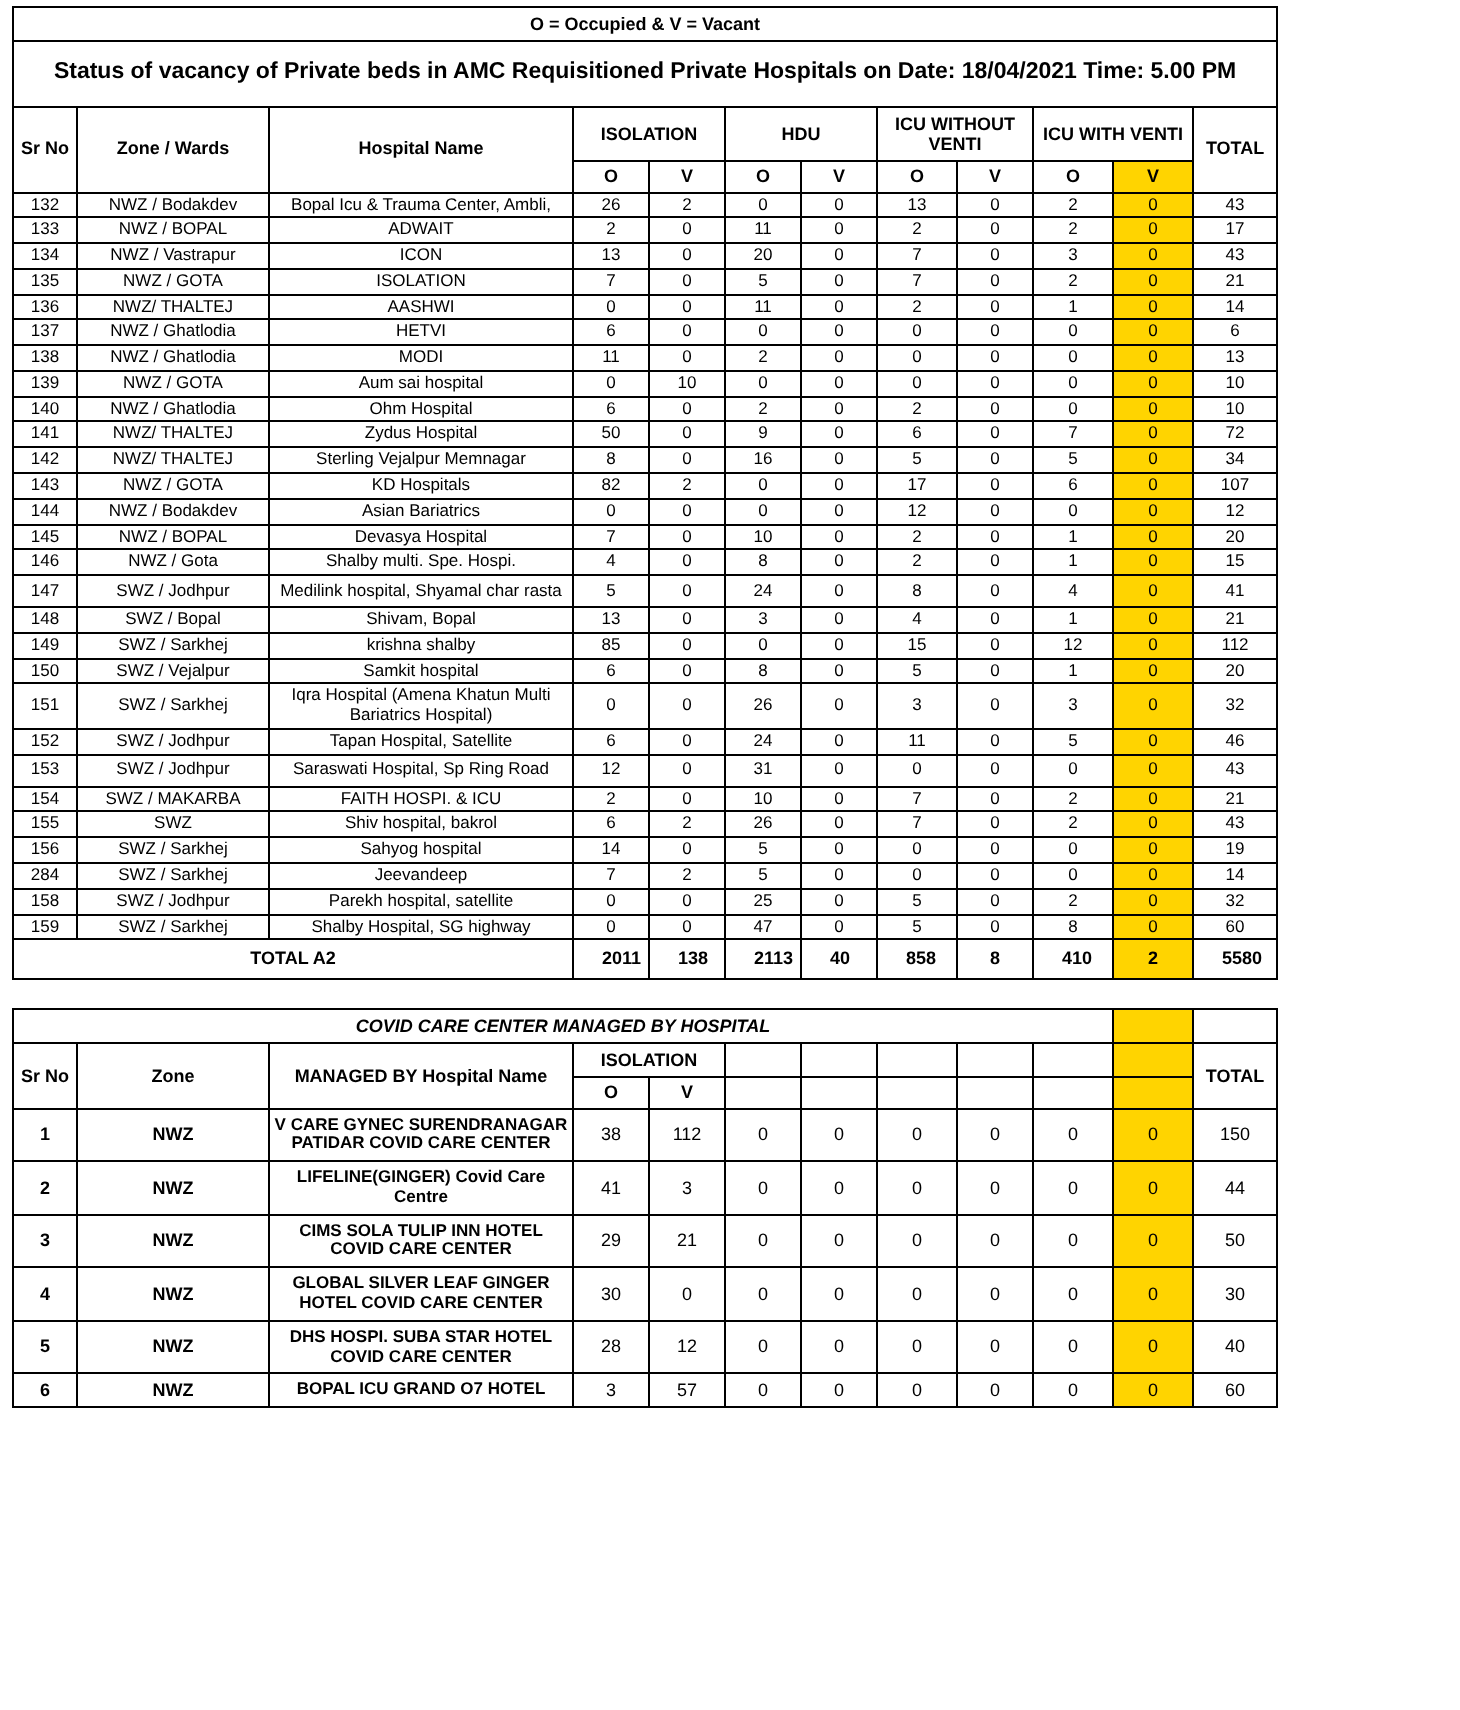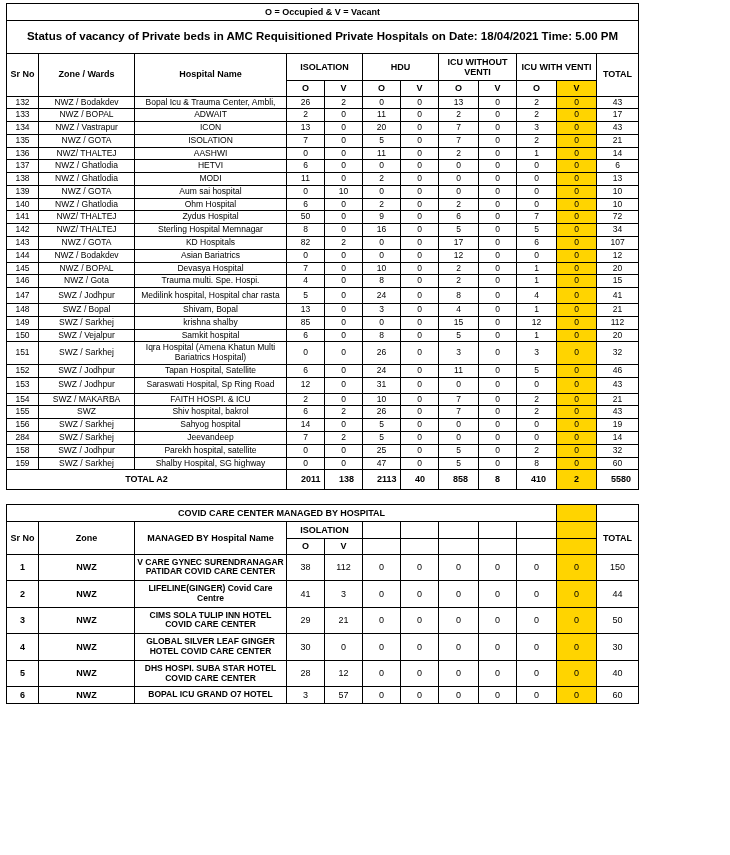"Sterling Hospital Memnagar" td.hosp { text: Hospital -> Vejalpur }
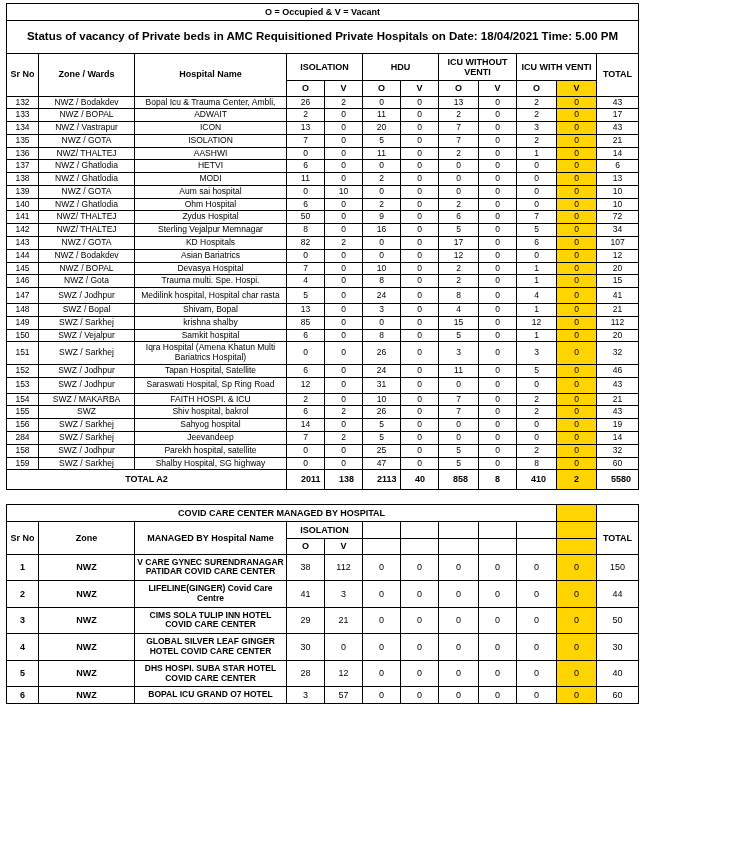"Trauma multi. Spe. Hospi." td.hosp { text: Trauma -> Shalby }
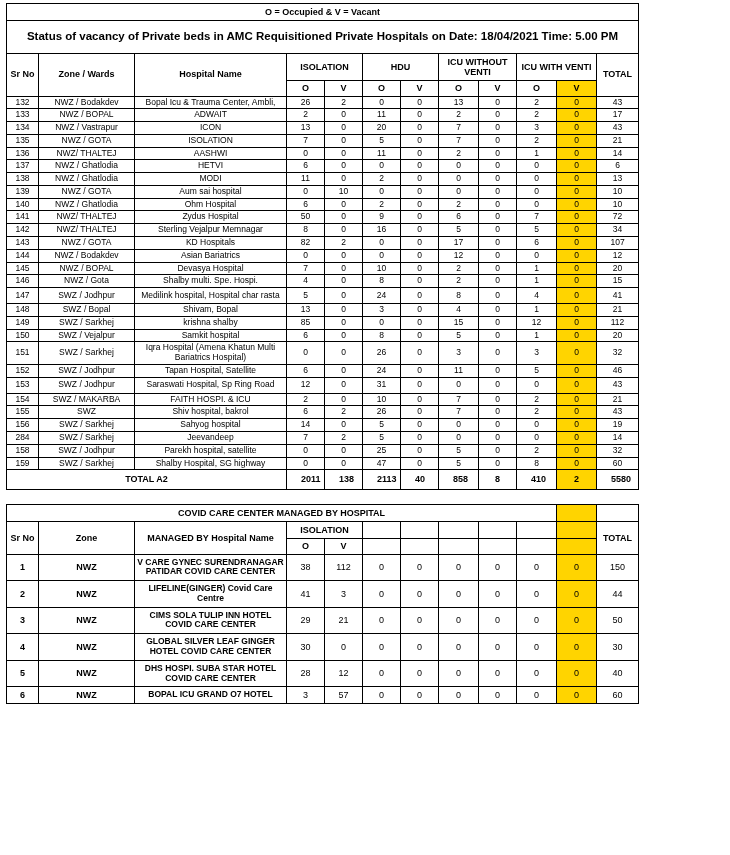"Medilink hospital, Hospital char rasta" td.hosp { text: Hospital -> Shyamal }
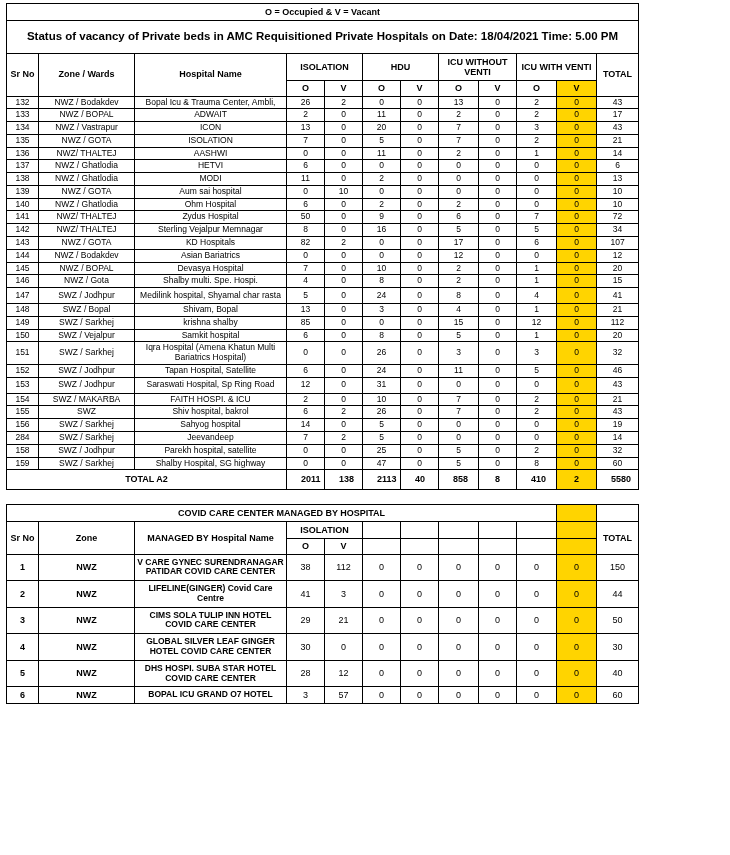"COVID CARE CENTER MANAGED BY" .ccc-title td { font-style: none -> italic }
